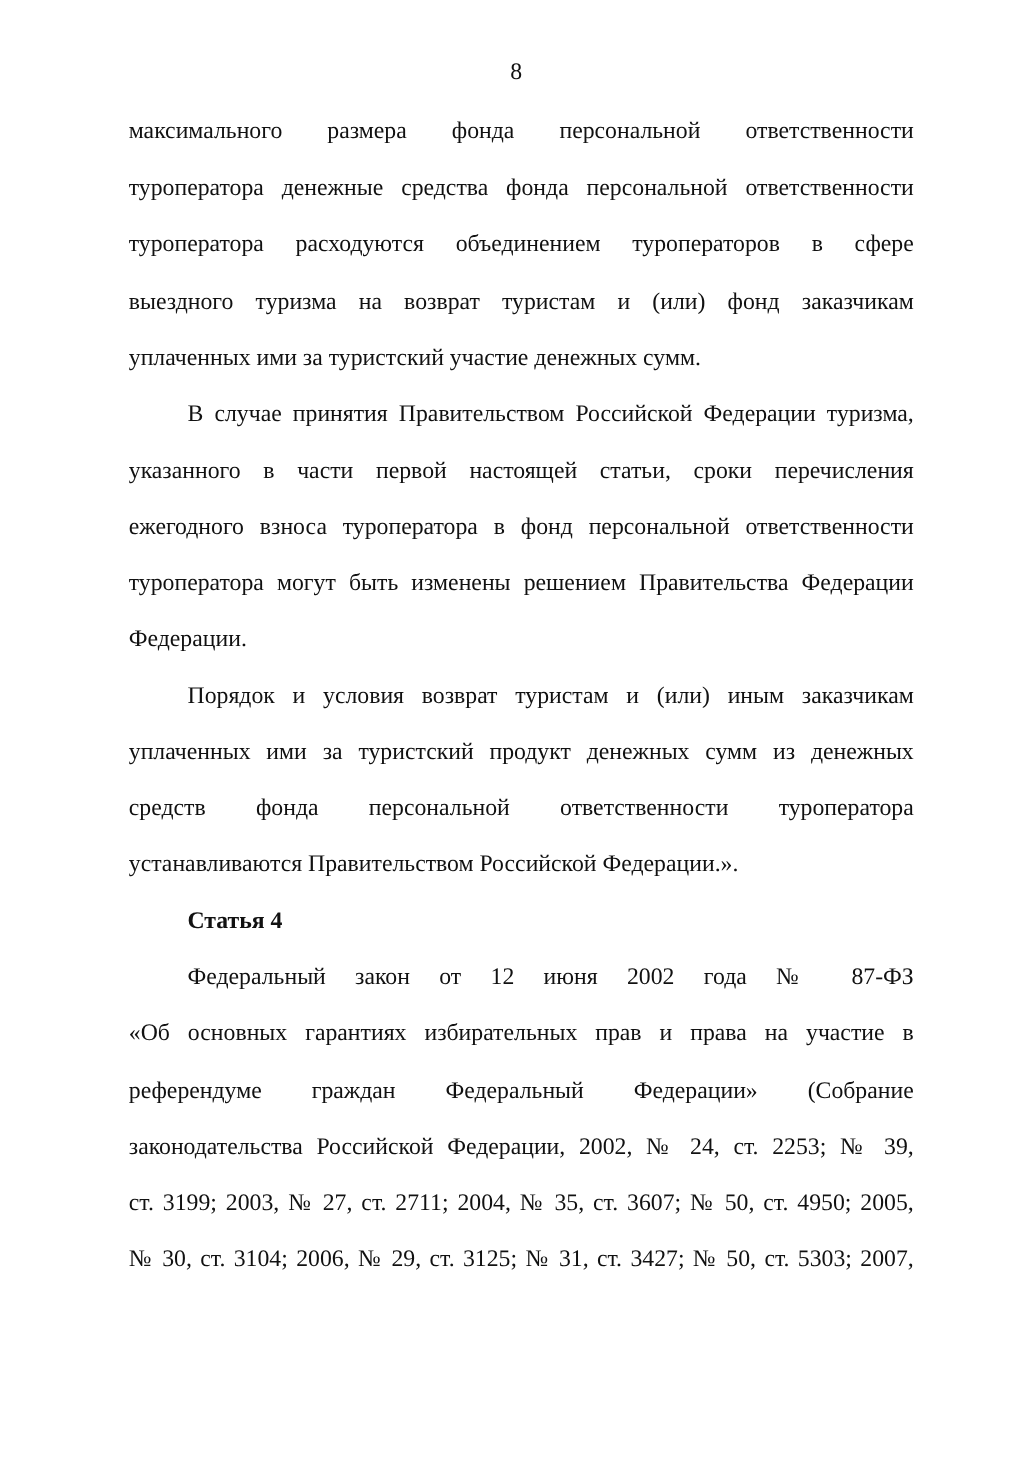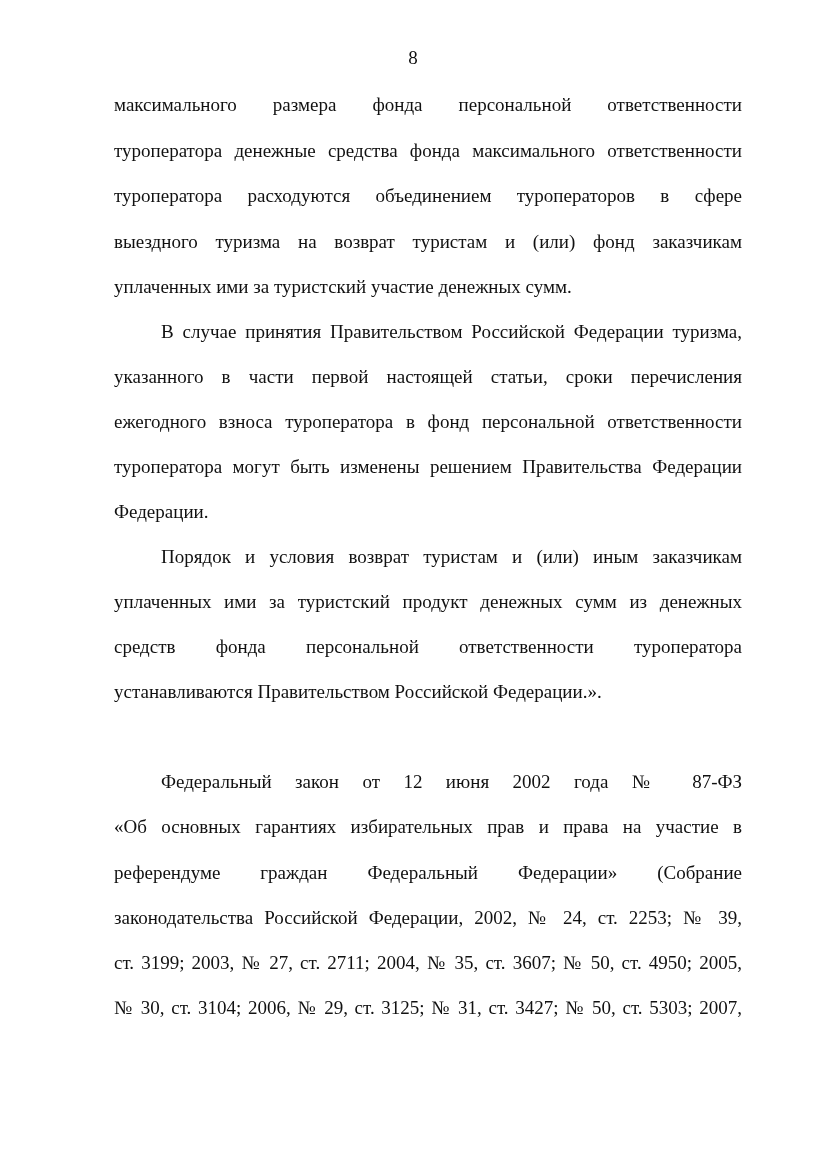"максимального размера фонда персональной" .line { margin-left: 11px -> none }
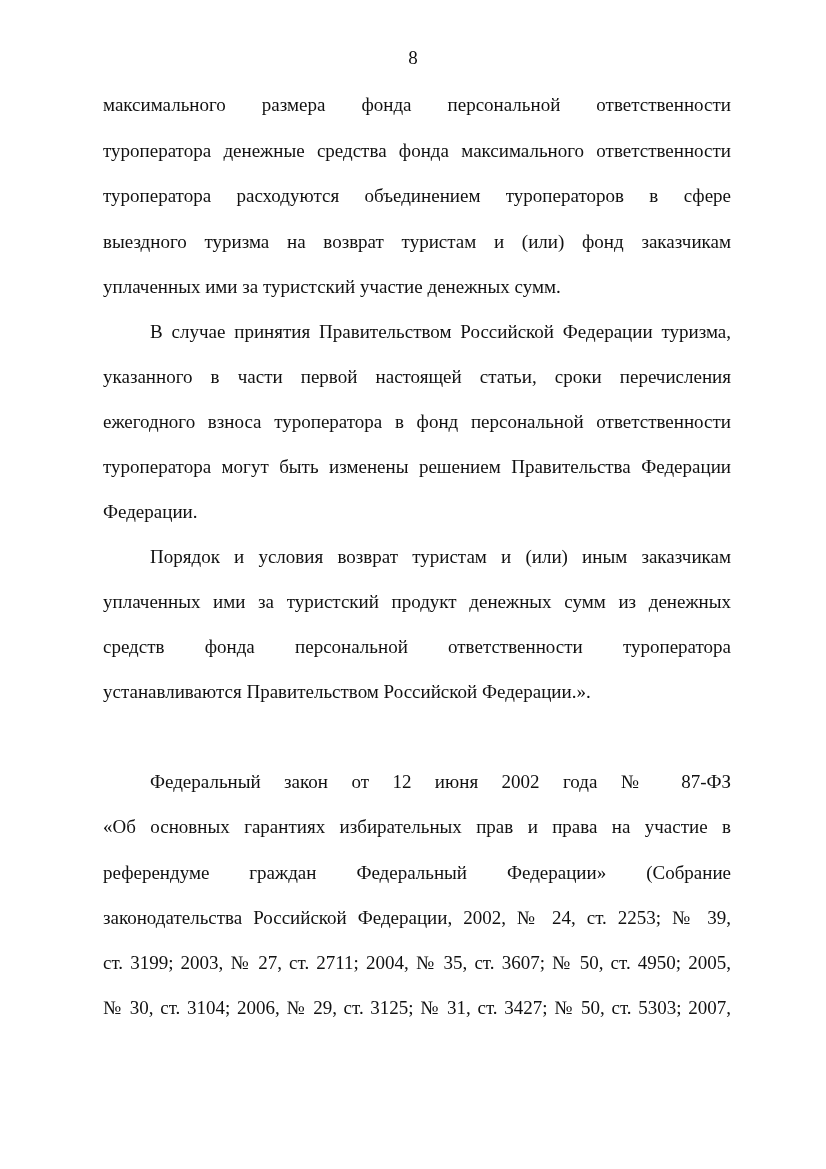"туроператора денежные средства фонда" div.line { text: максимального -> персональной }
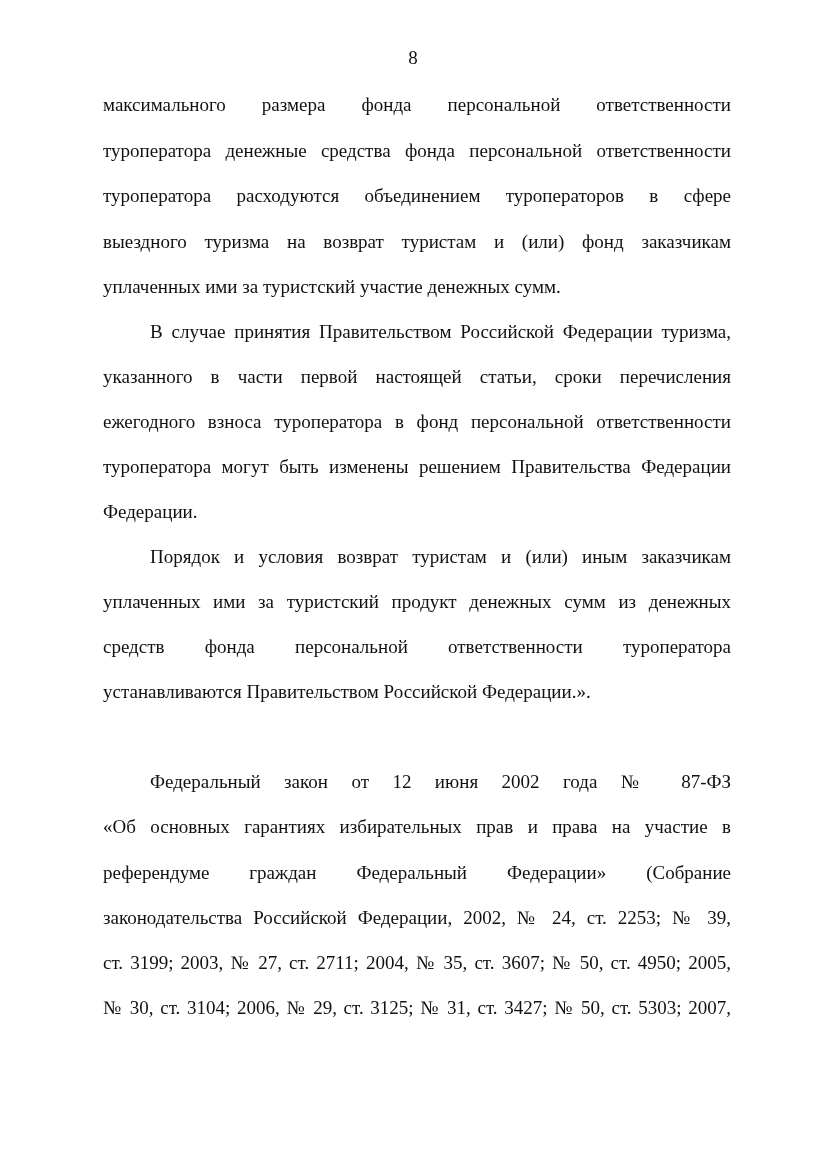"Статья 4" div.line { html: none -> <div>Статья 4</div> }
